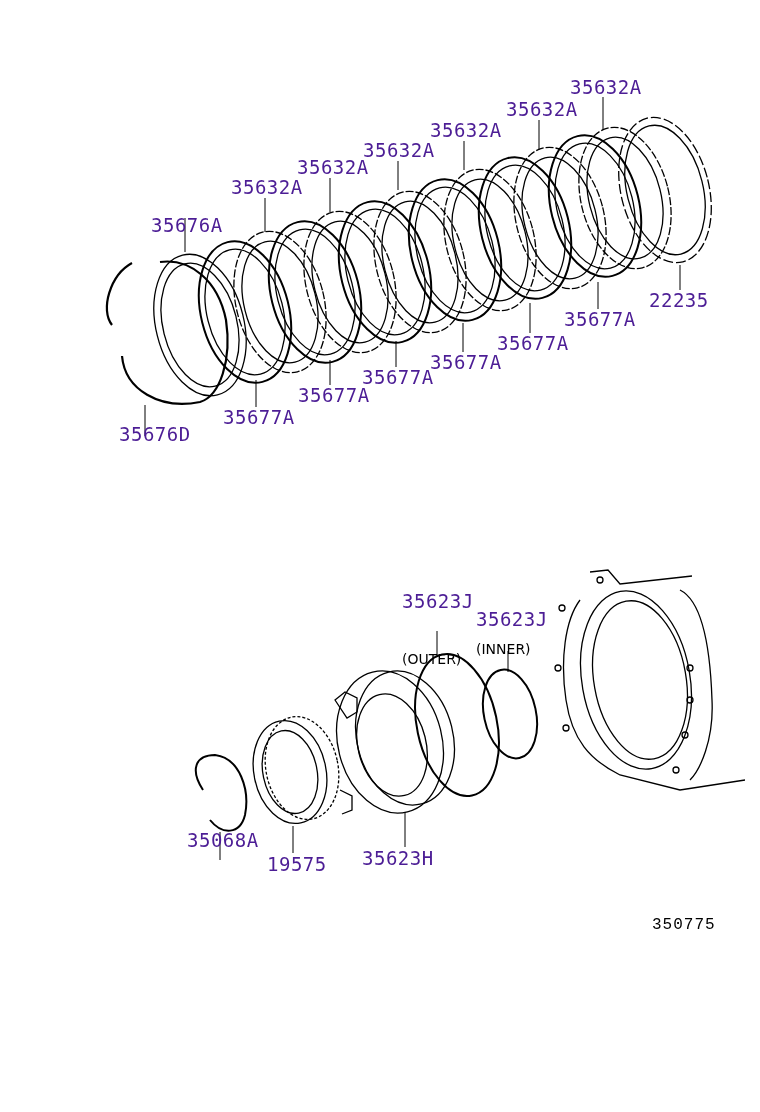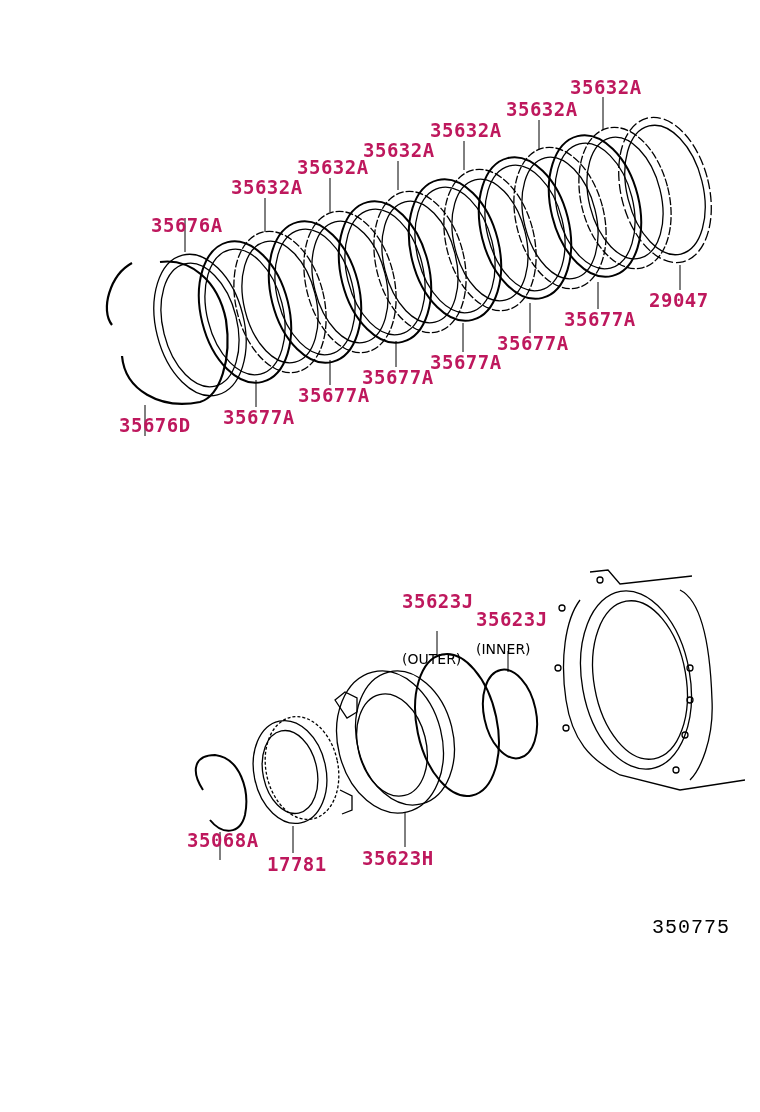"35632A" .lbl { color: #be185d -> #4c1d95; font-weight: bold -> normal }
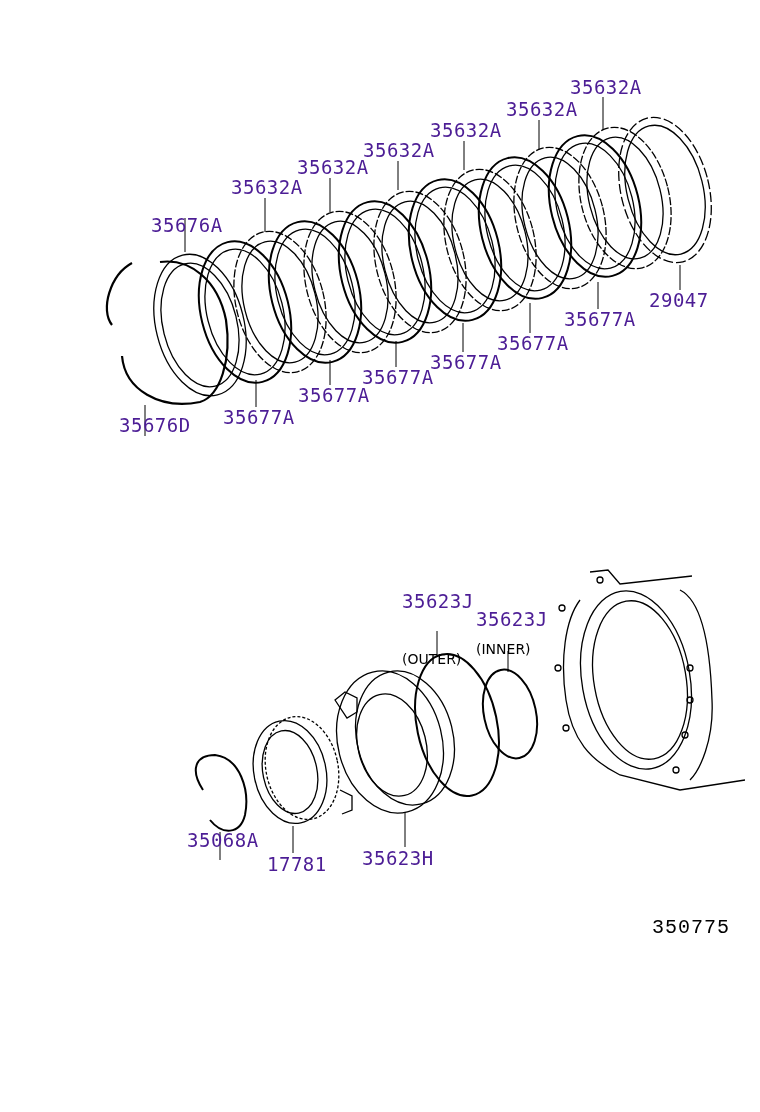"29047" span.lbl { text: 29047 -> 22235 }
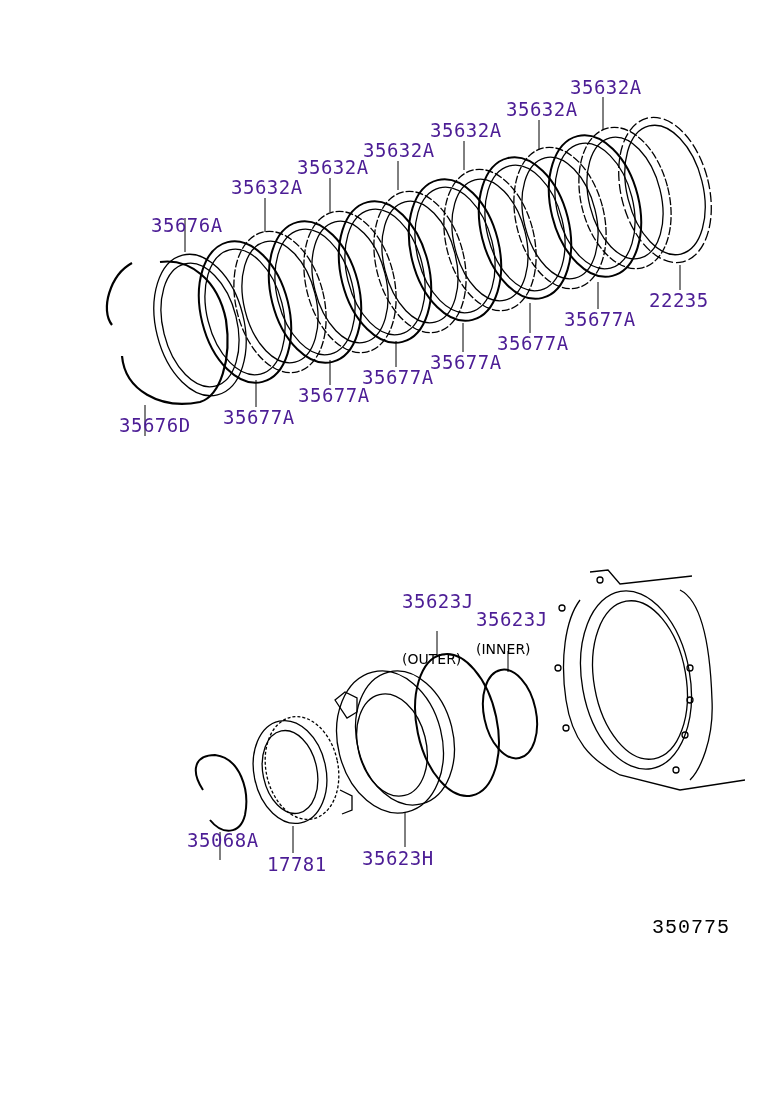"35676D" span.lbl { top: 416px -> 425px }
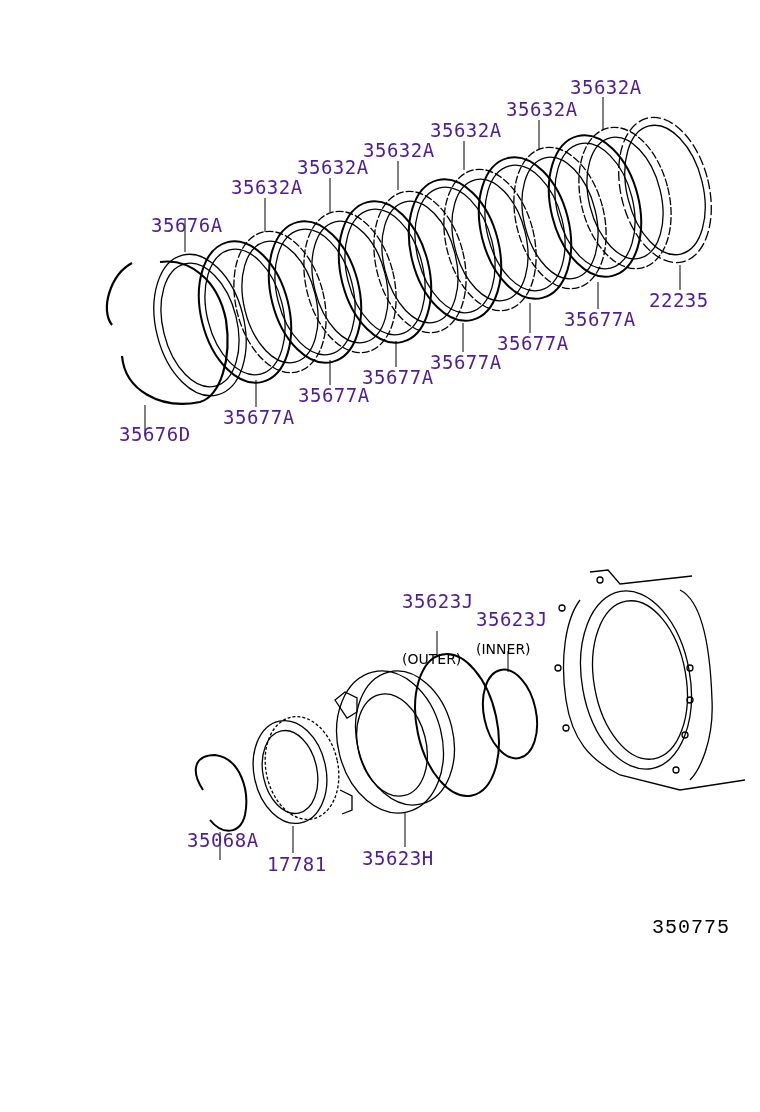"17781" span.lbl { text: 17781 -> 19575 }
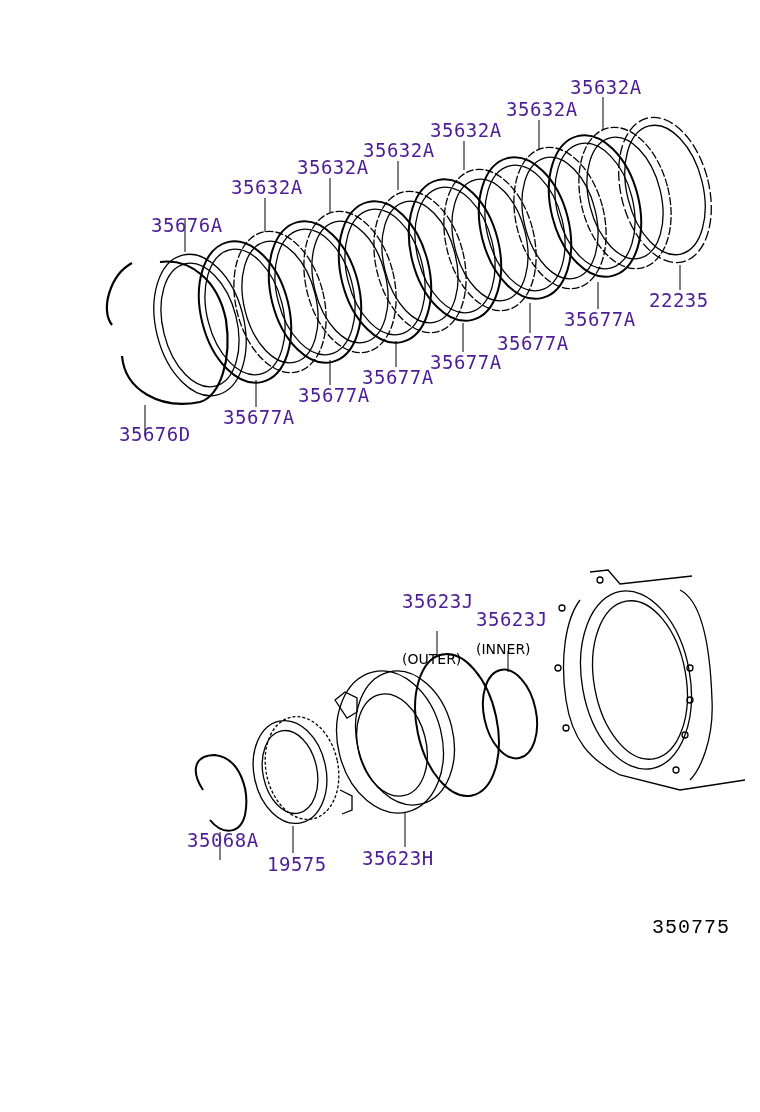"350775" .figno { font-size: 20px -> 16px }
